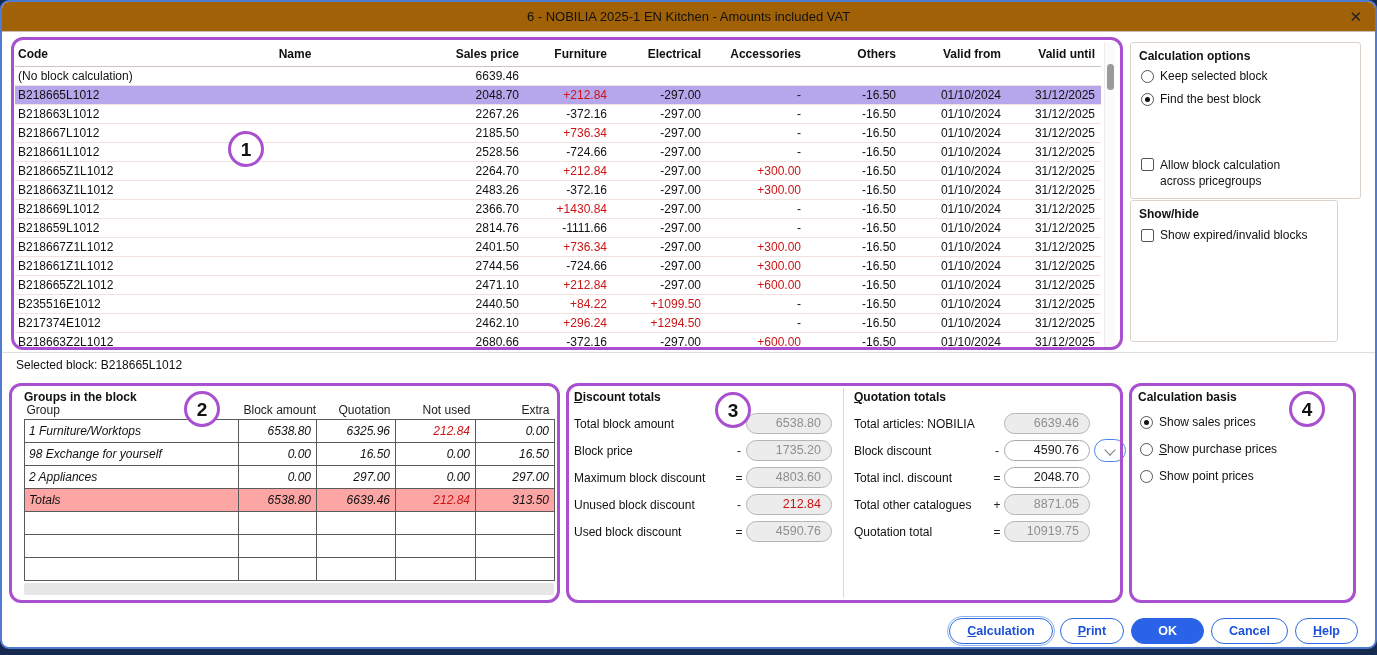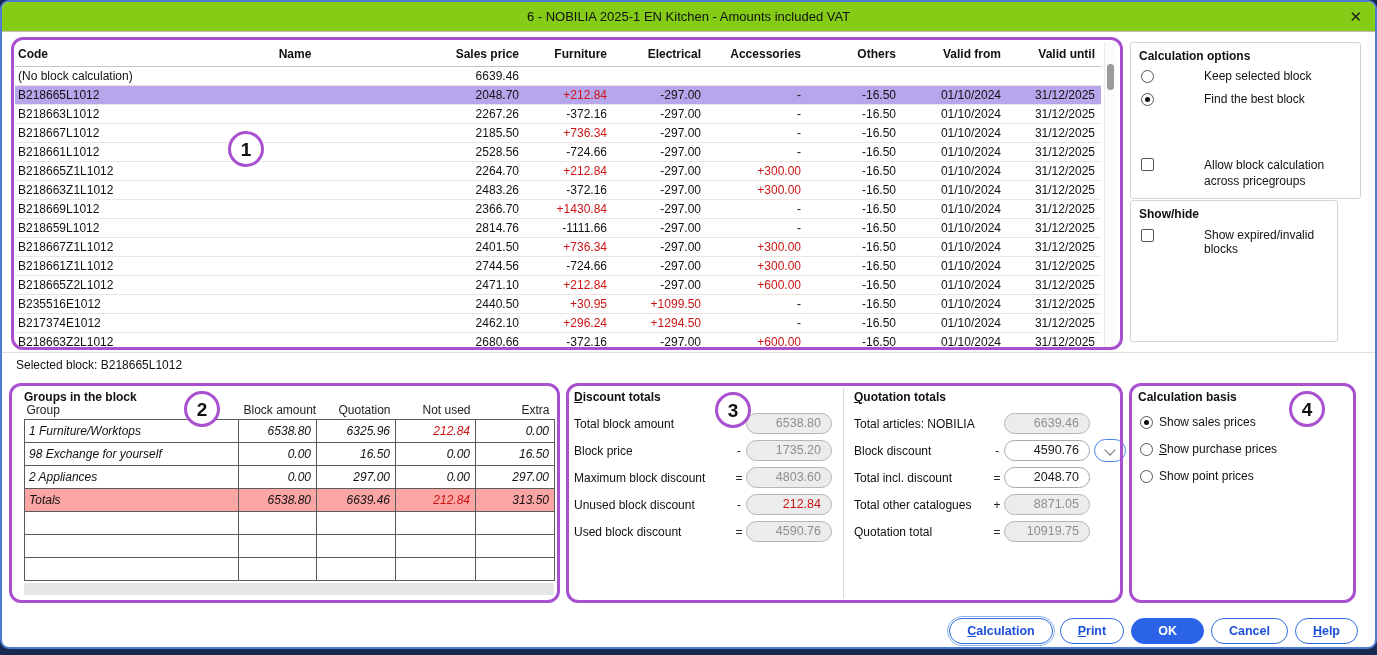"6 - NOBILIA 2025-1 EN" .titlebar { background: #84cc16 -> #a16207 }
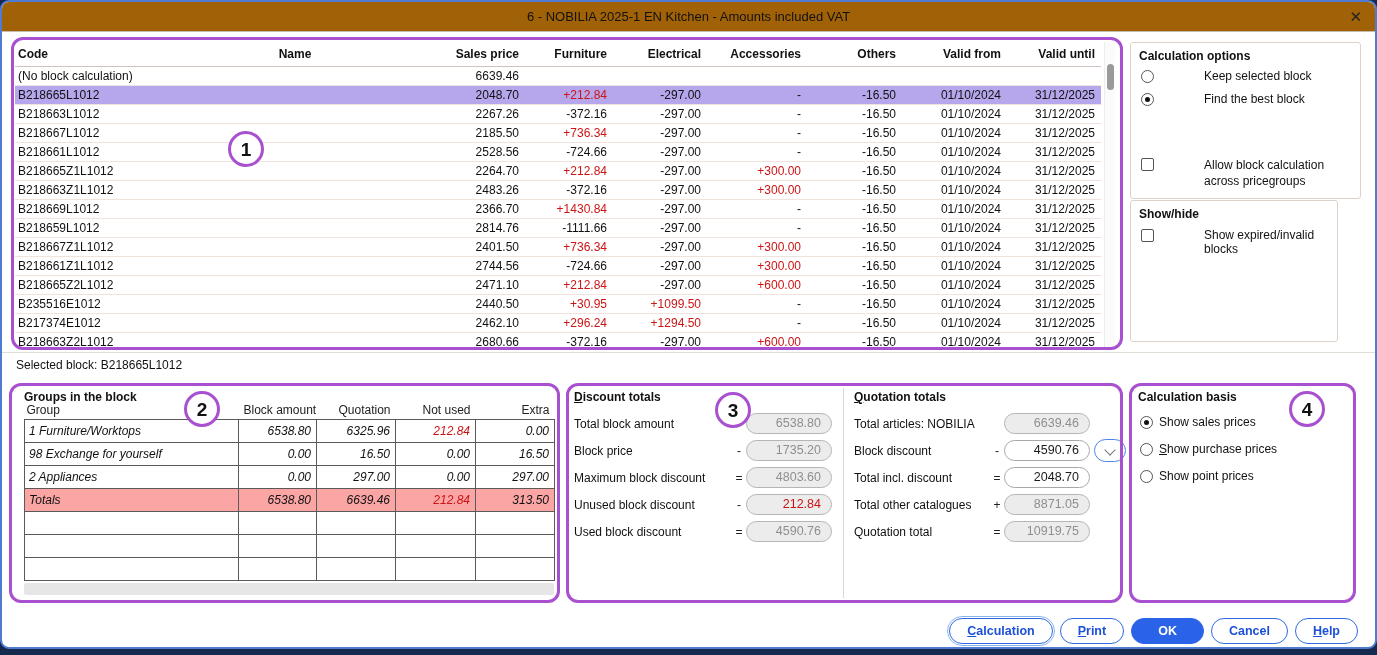"Keep selected block" .gbox .ctrlrow { gap: 44px -> none }
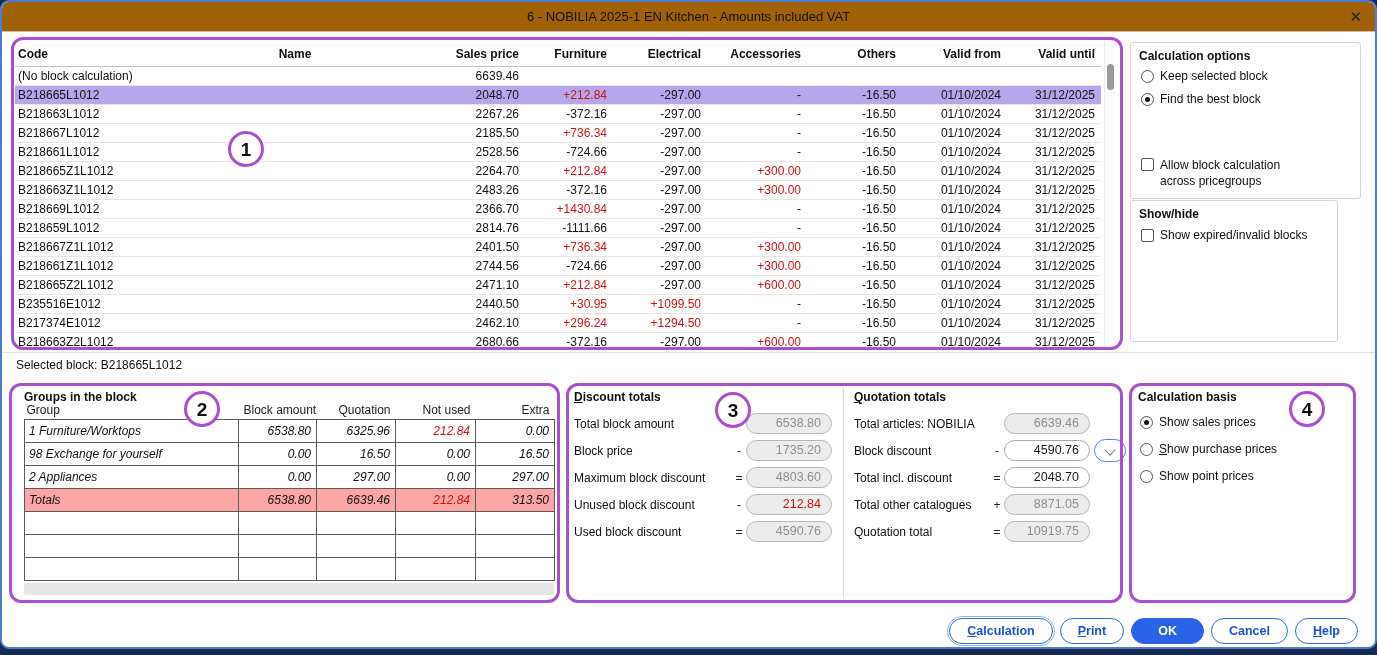"+30.95" td.red { text: +30.95 -> +84.22 }
